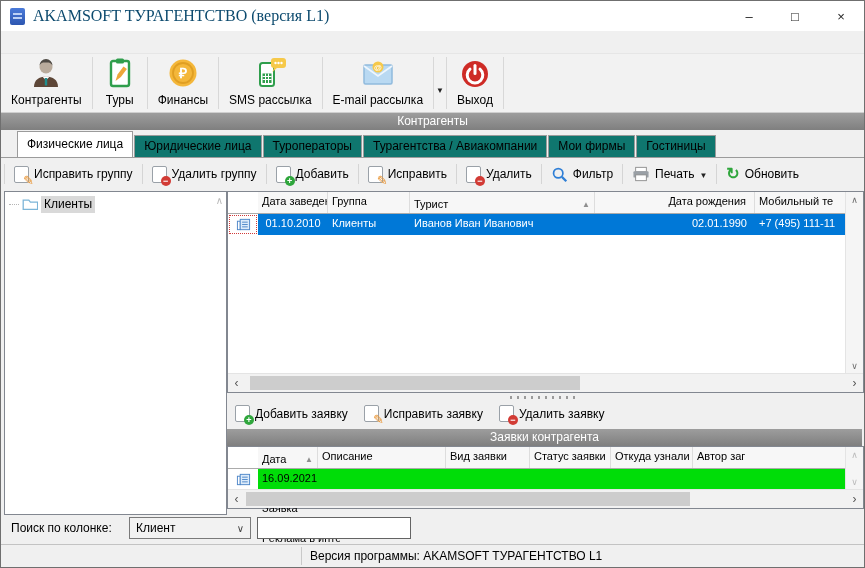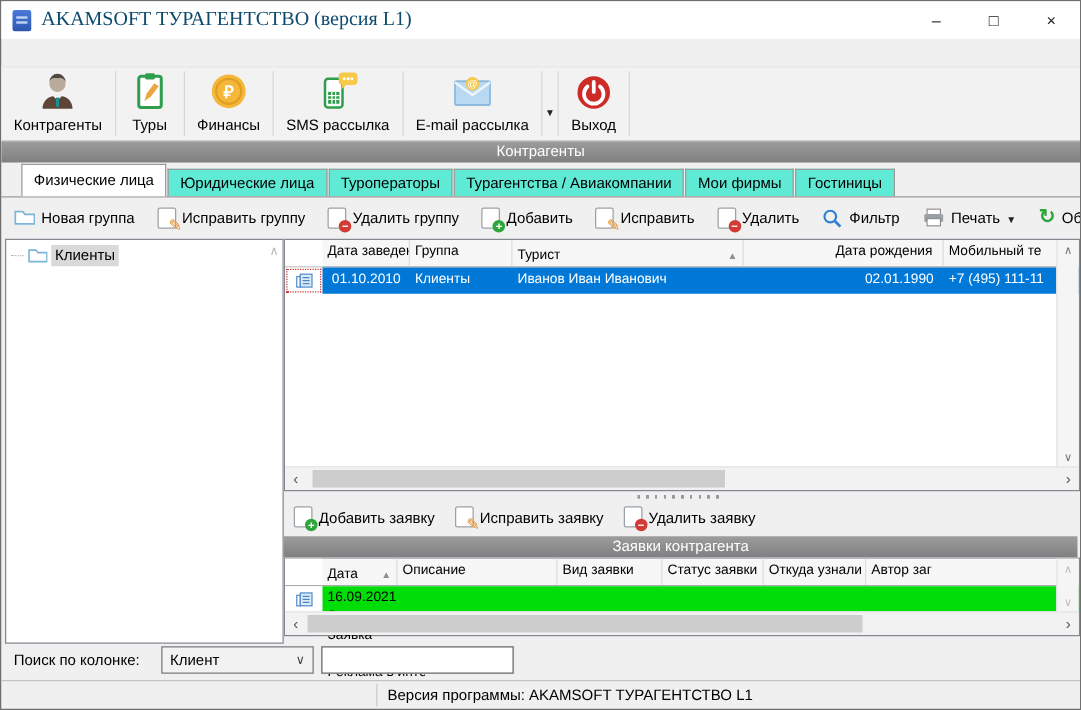"Юридические лица" .tab { background: #5eead4 -> #0f766e }
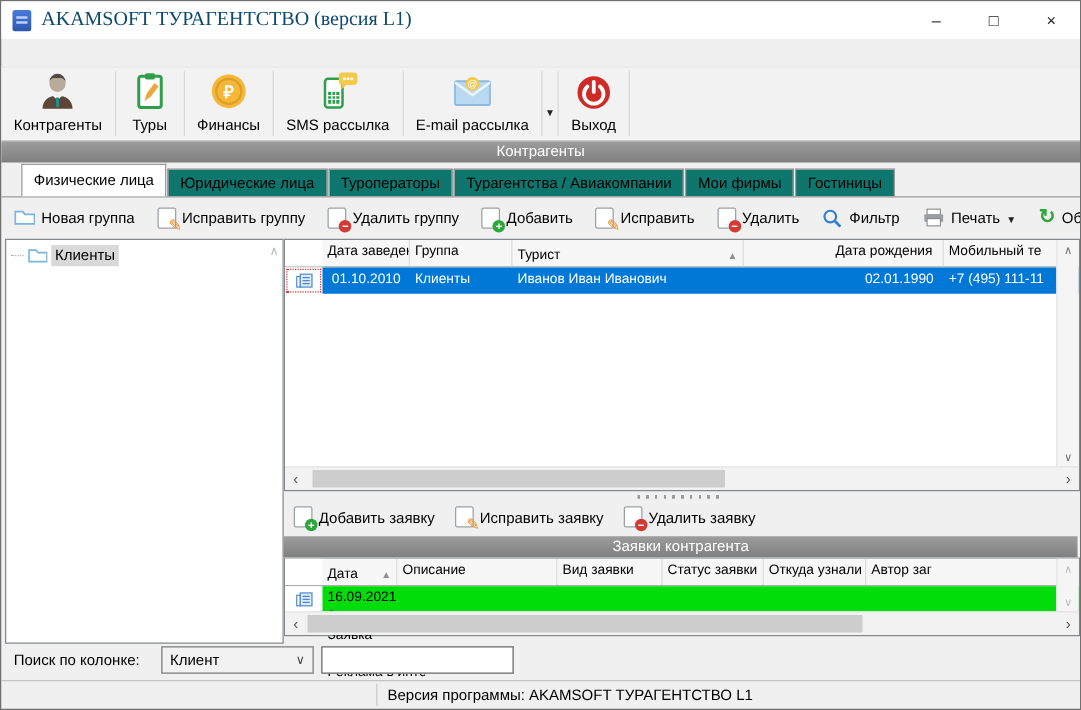"Новая группа" div.t2btn { html: <div> <span> <svg> <path></path> </svg> </span> <span>Новая группа</span> </div> -> none }
